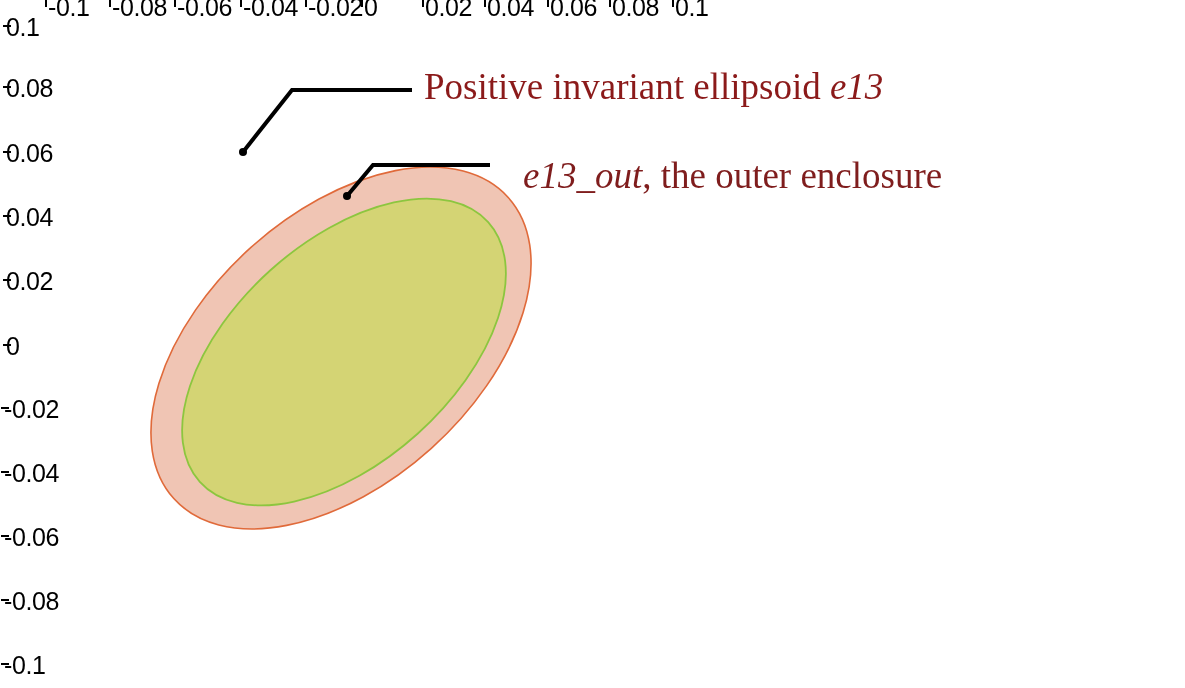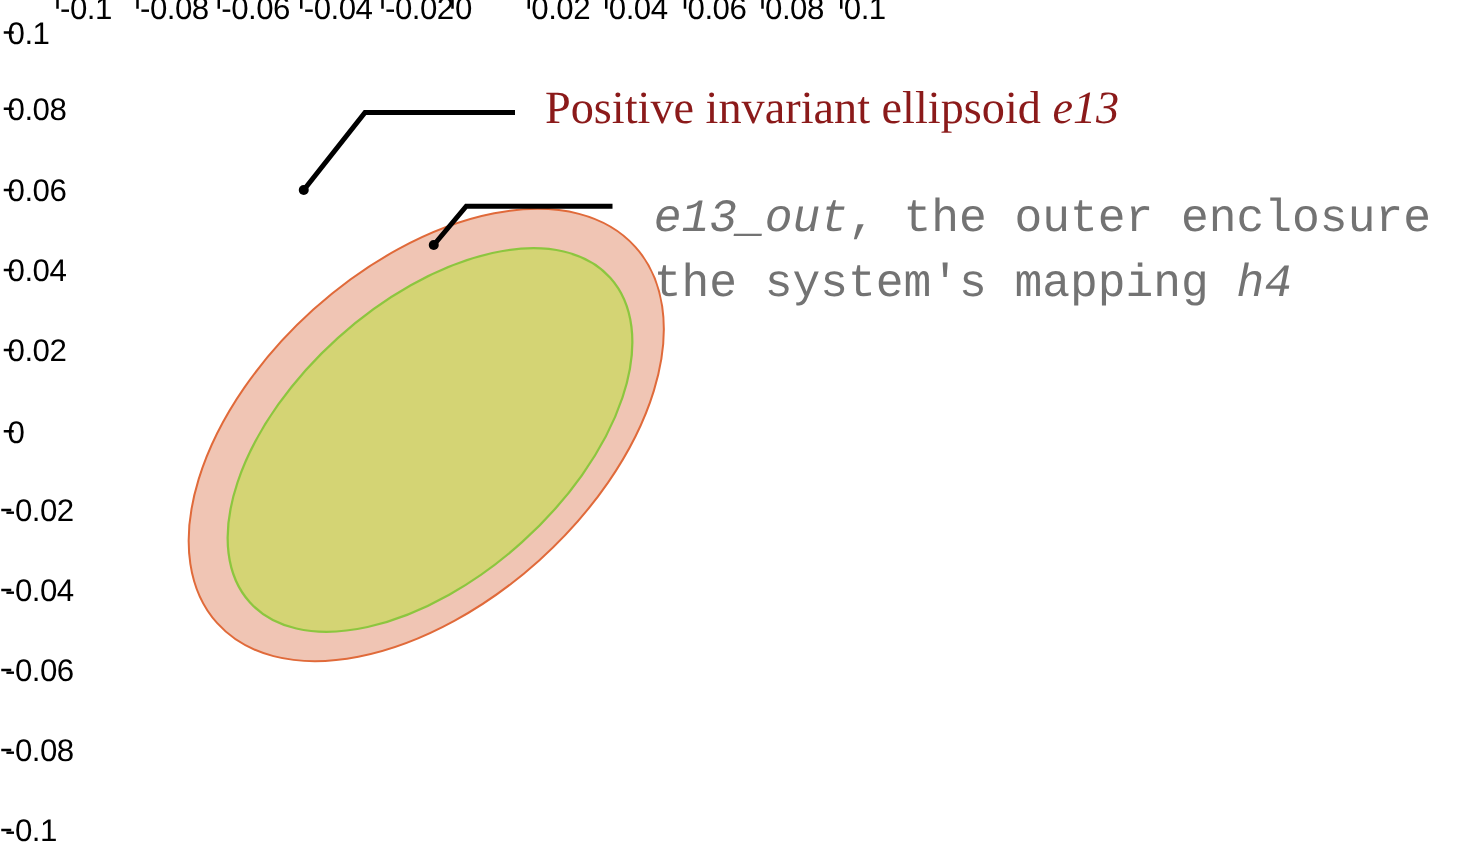"Positive invariant ellipsoid e13" .annot-red { margin-left: 12px -> none }
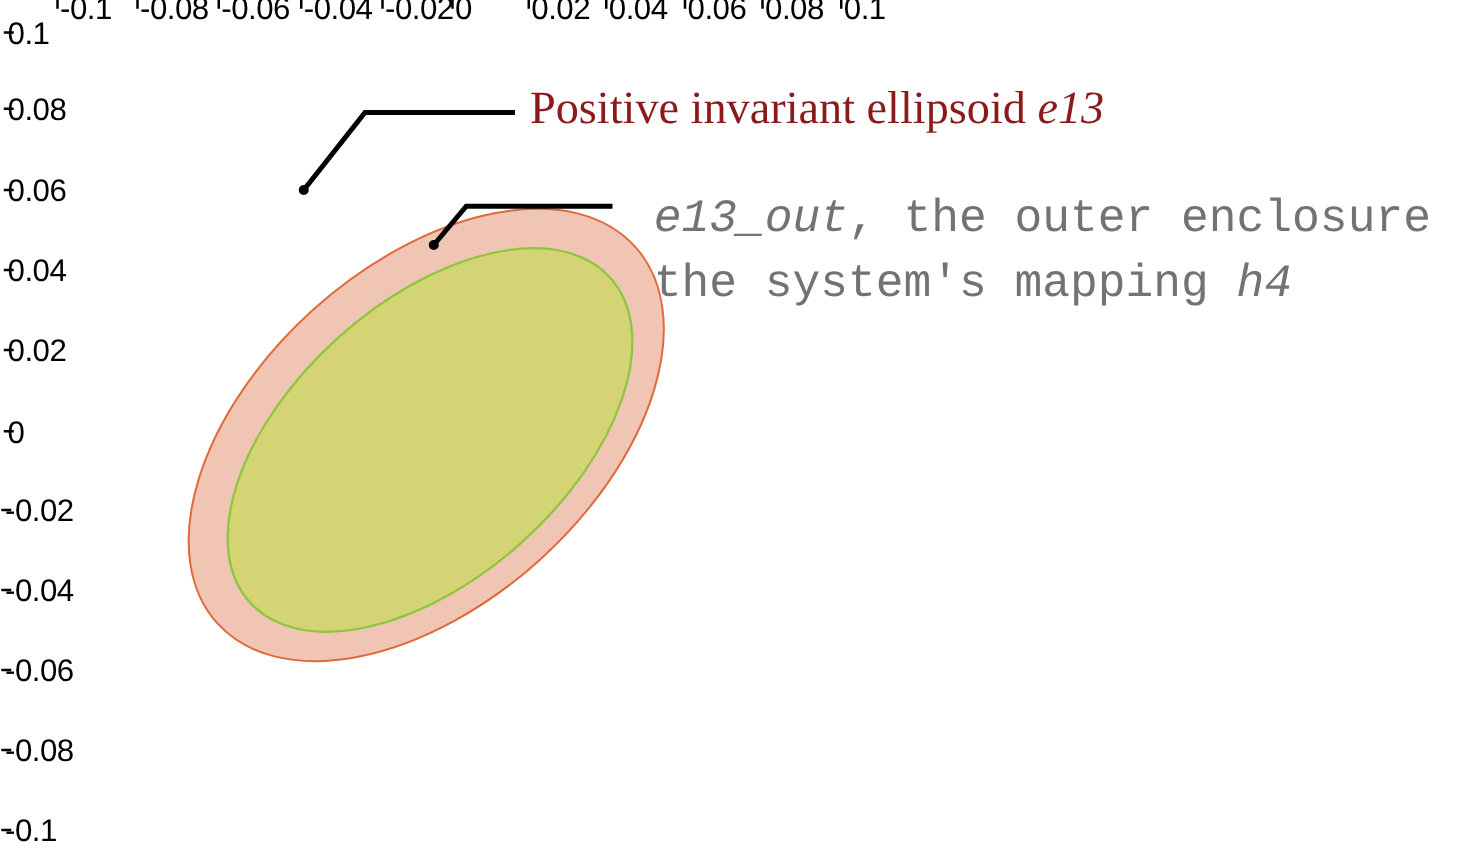"e13_out, the outer enclosure" .annot-green { color: #737373 -> #7f1d1d; font-family: Liberation Mono, monospace -> none }
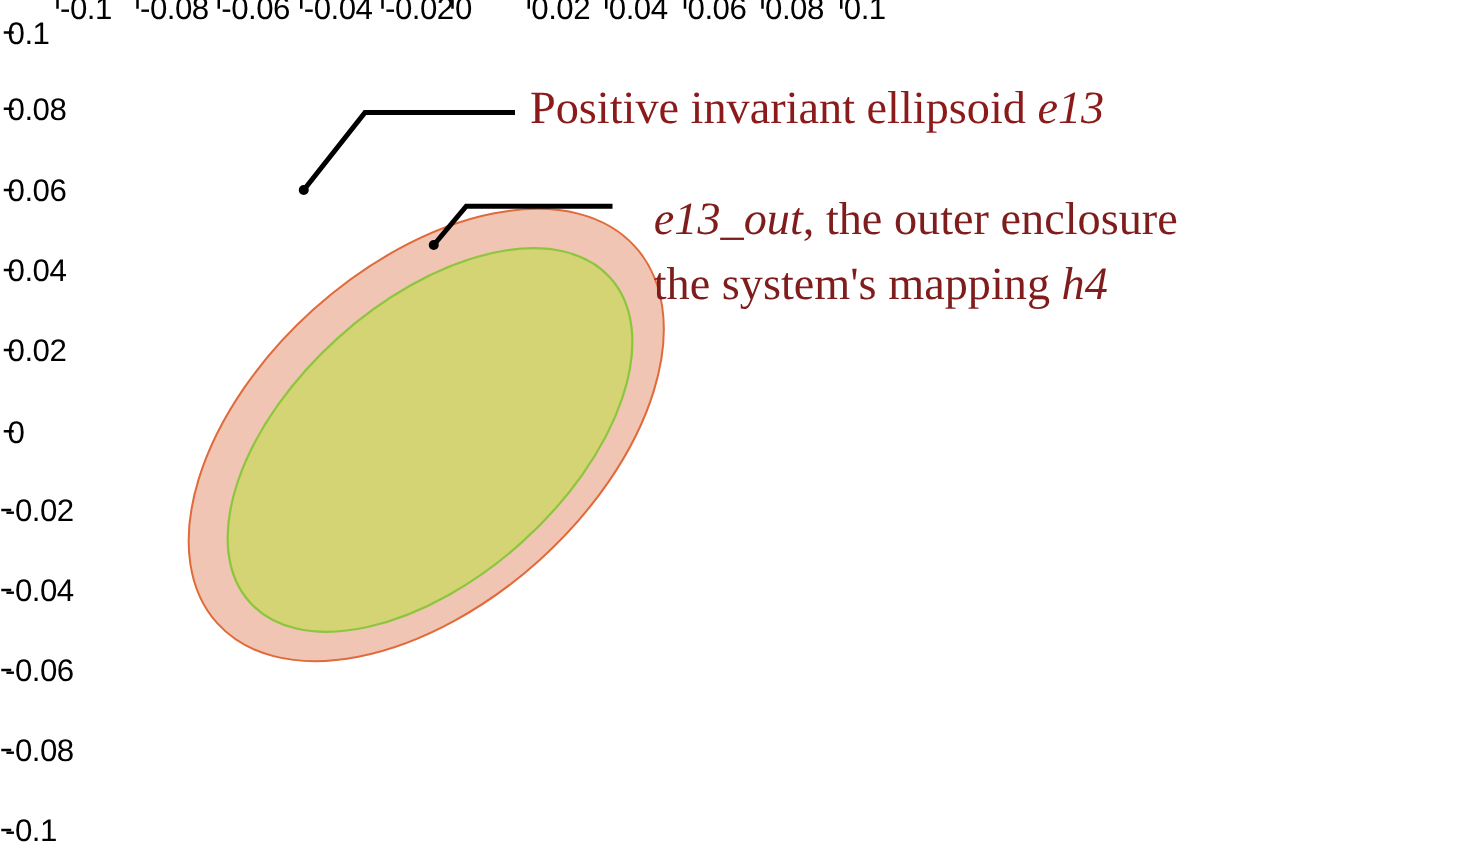"the system's mapping h4" div { html: <div> <span>the system's mapping </span><i>h4</i> </div> -> none }
